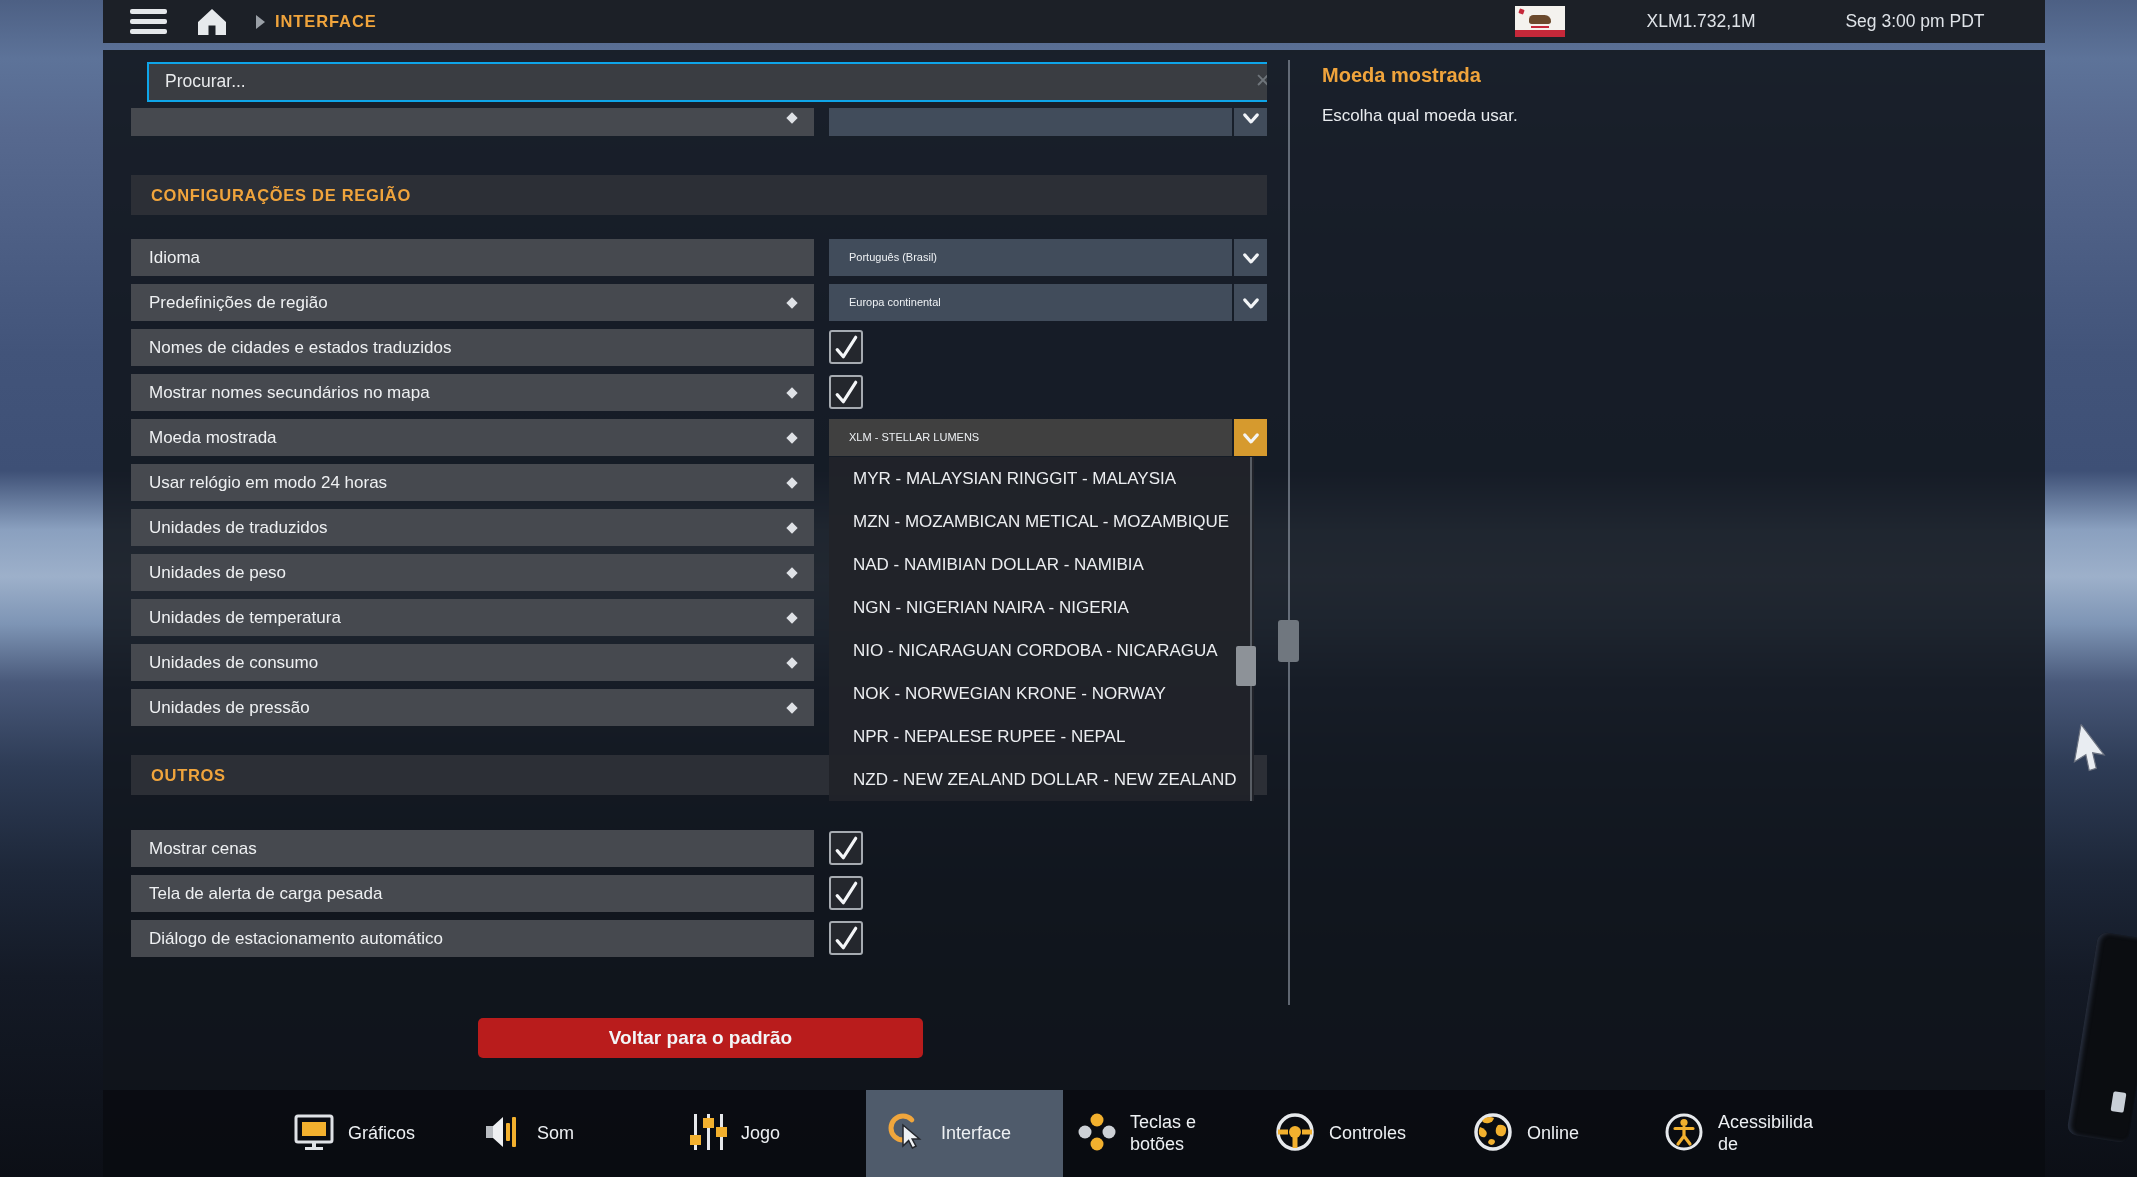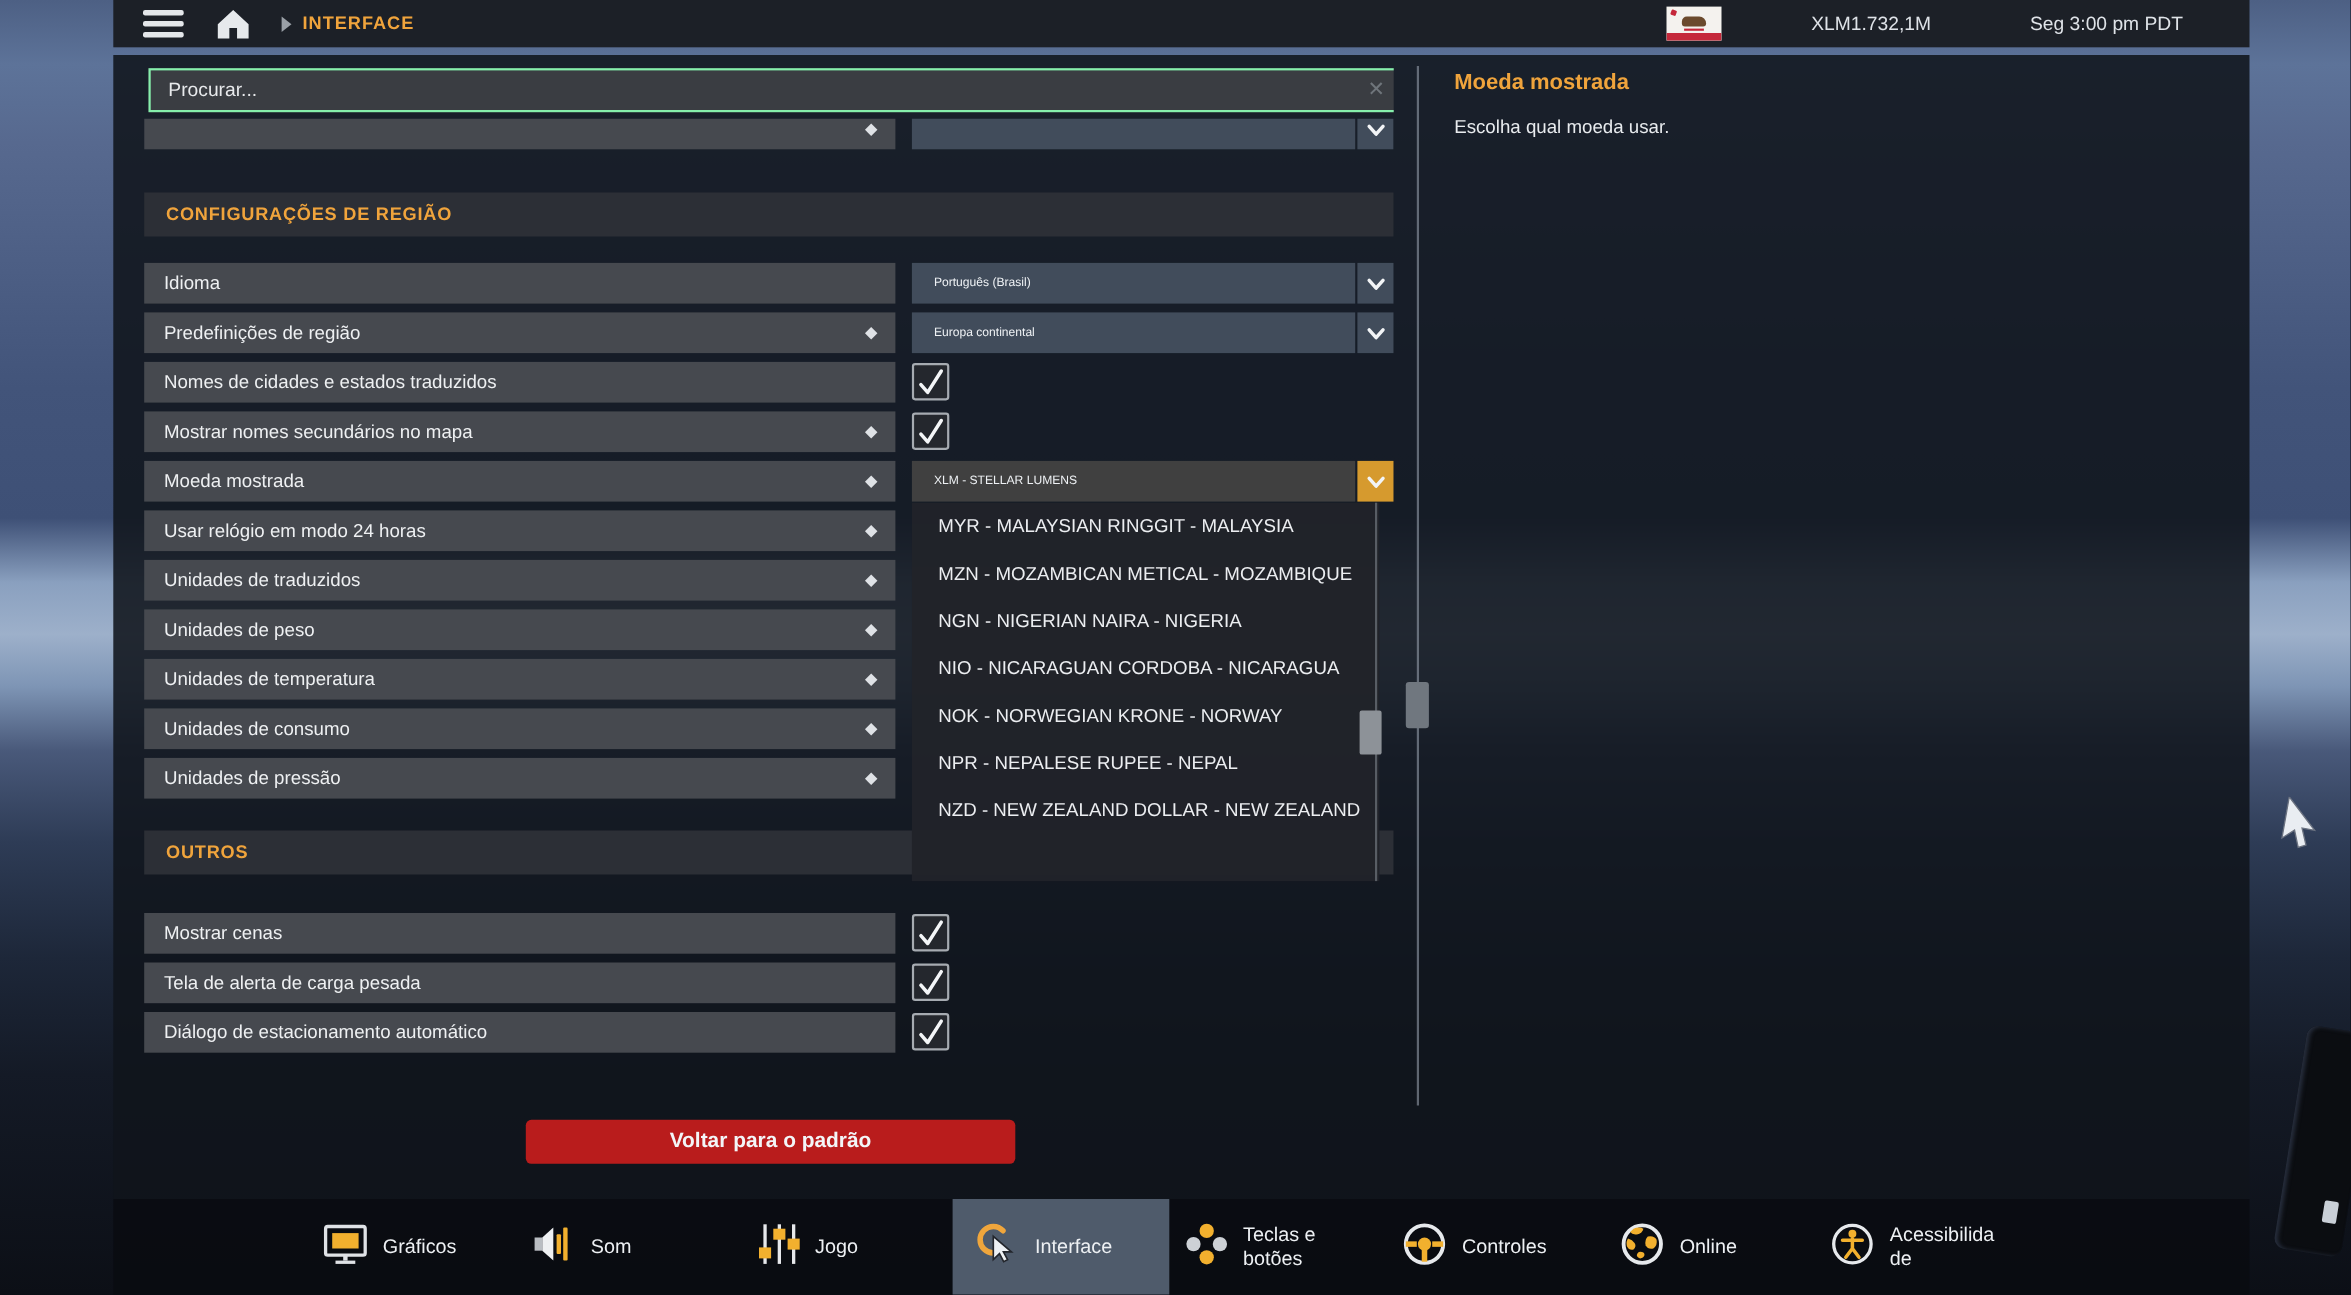"Procurar..." .search { border: 2px solid #86efac -> 2px solid #0ea5e9; left: 4px -> 16px }
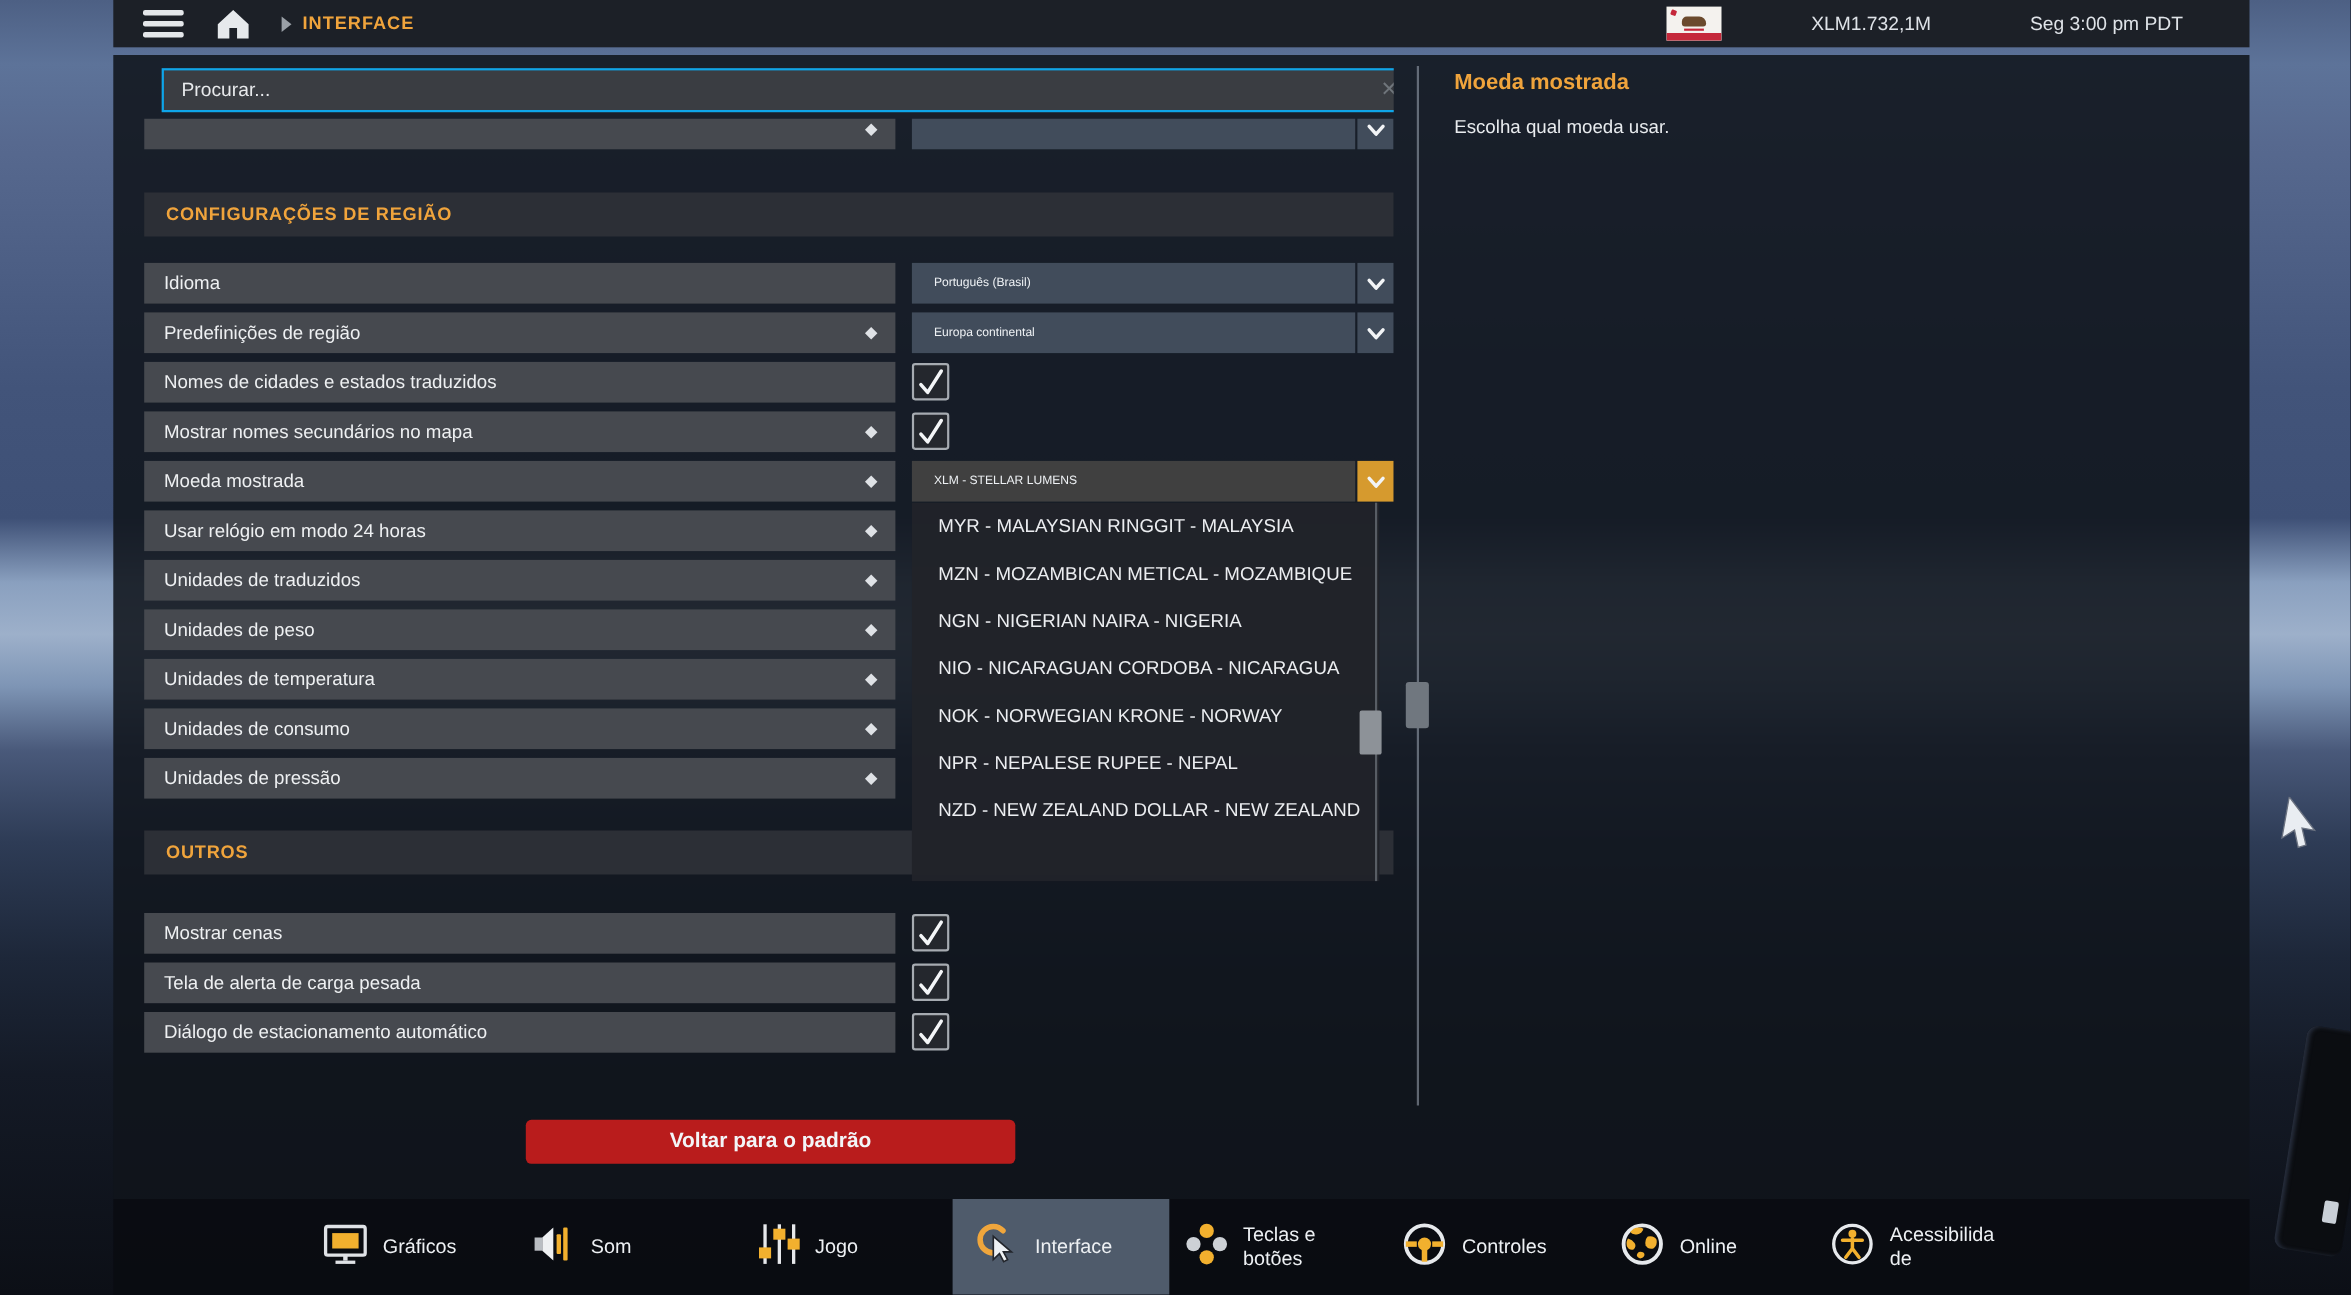"NAD - NAMIBIAN DOLLAR -" div.dd-item { html: none -> <div>NAD - NAMIBIAN DOLLAR - NAMIBIA</div> }
